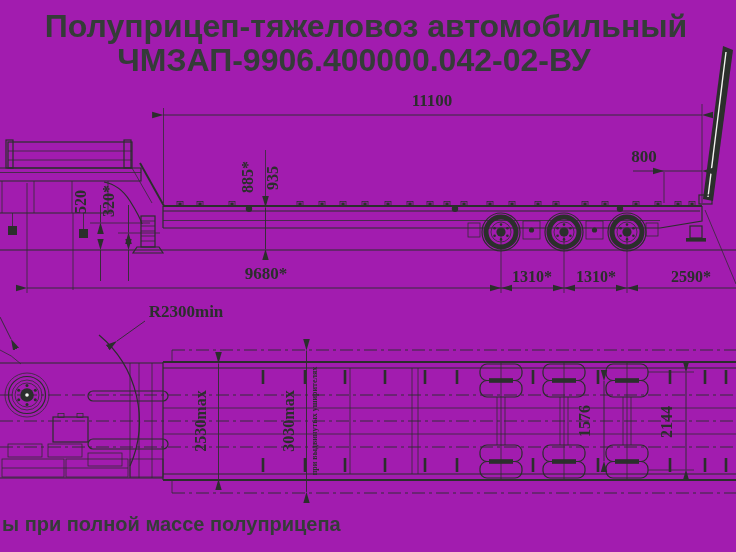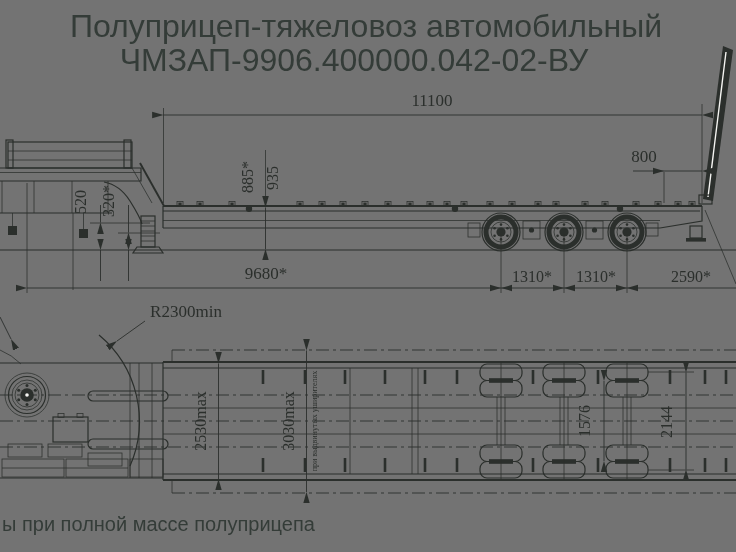"Полуприцеп-тяжеловоз автомобильный" #stage { background: #737373 -> #a21caf; font-weight: none -> bold }
